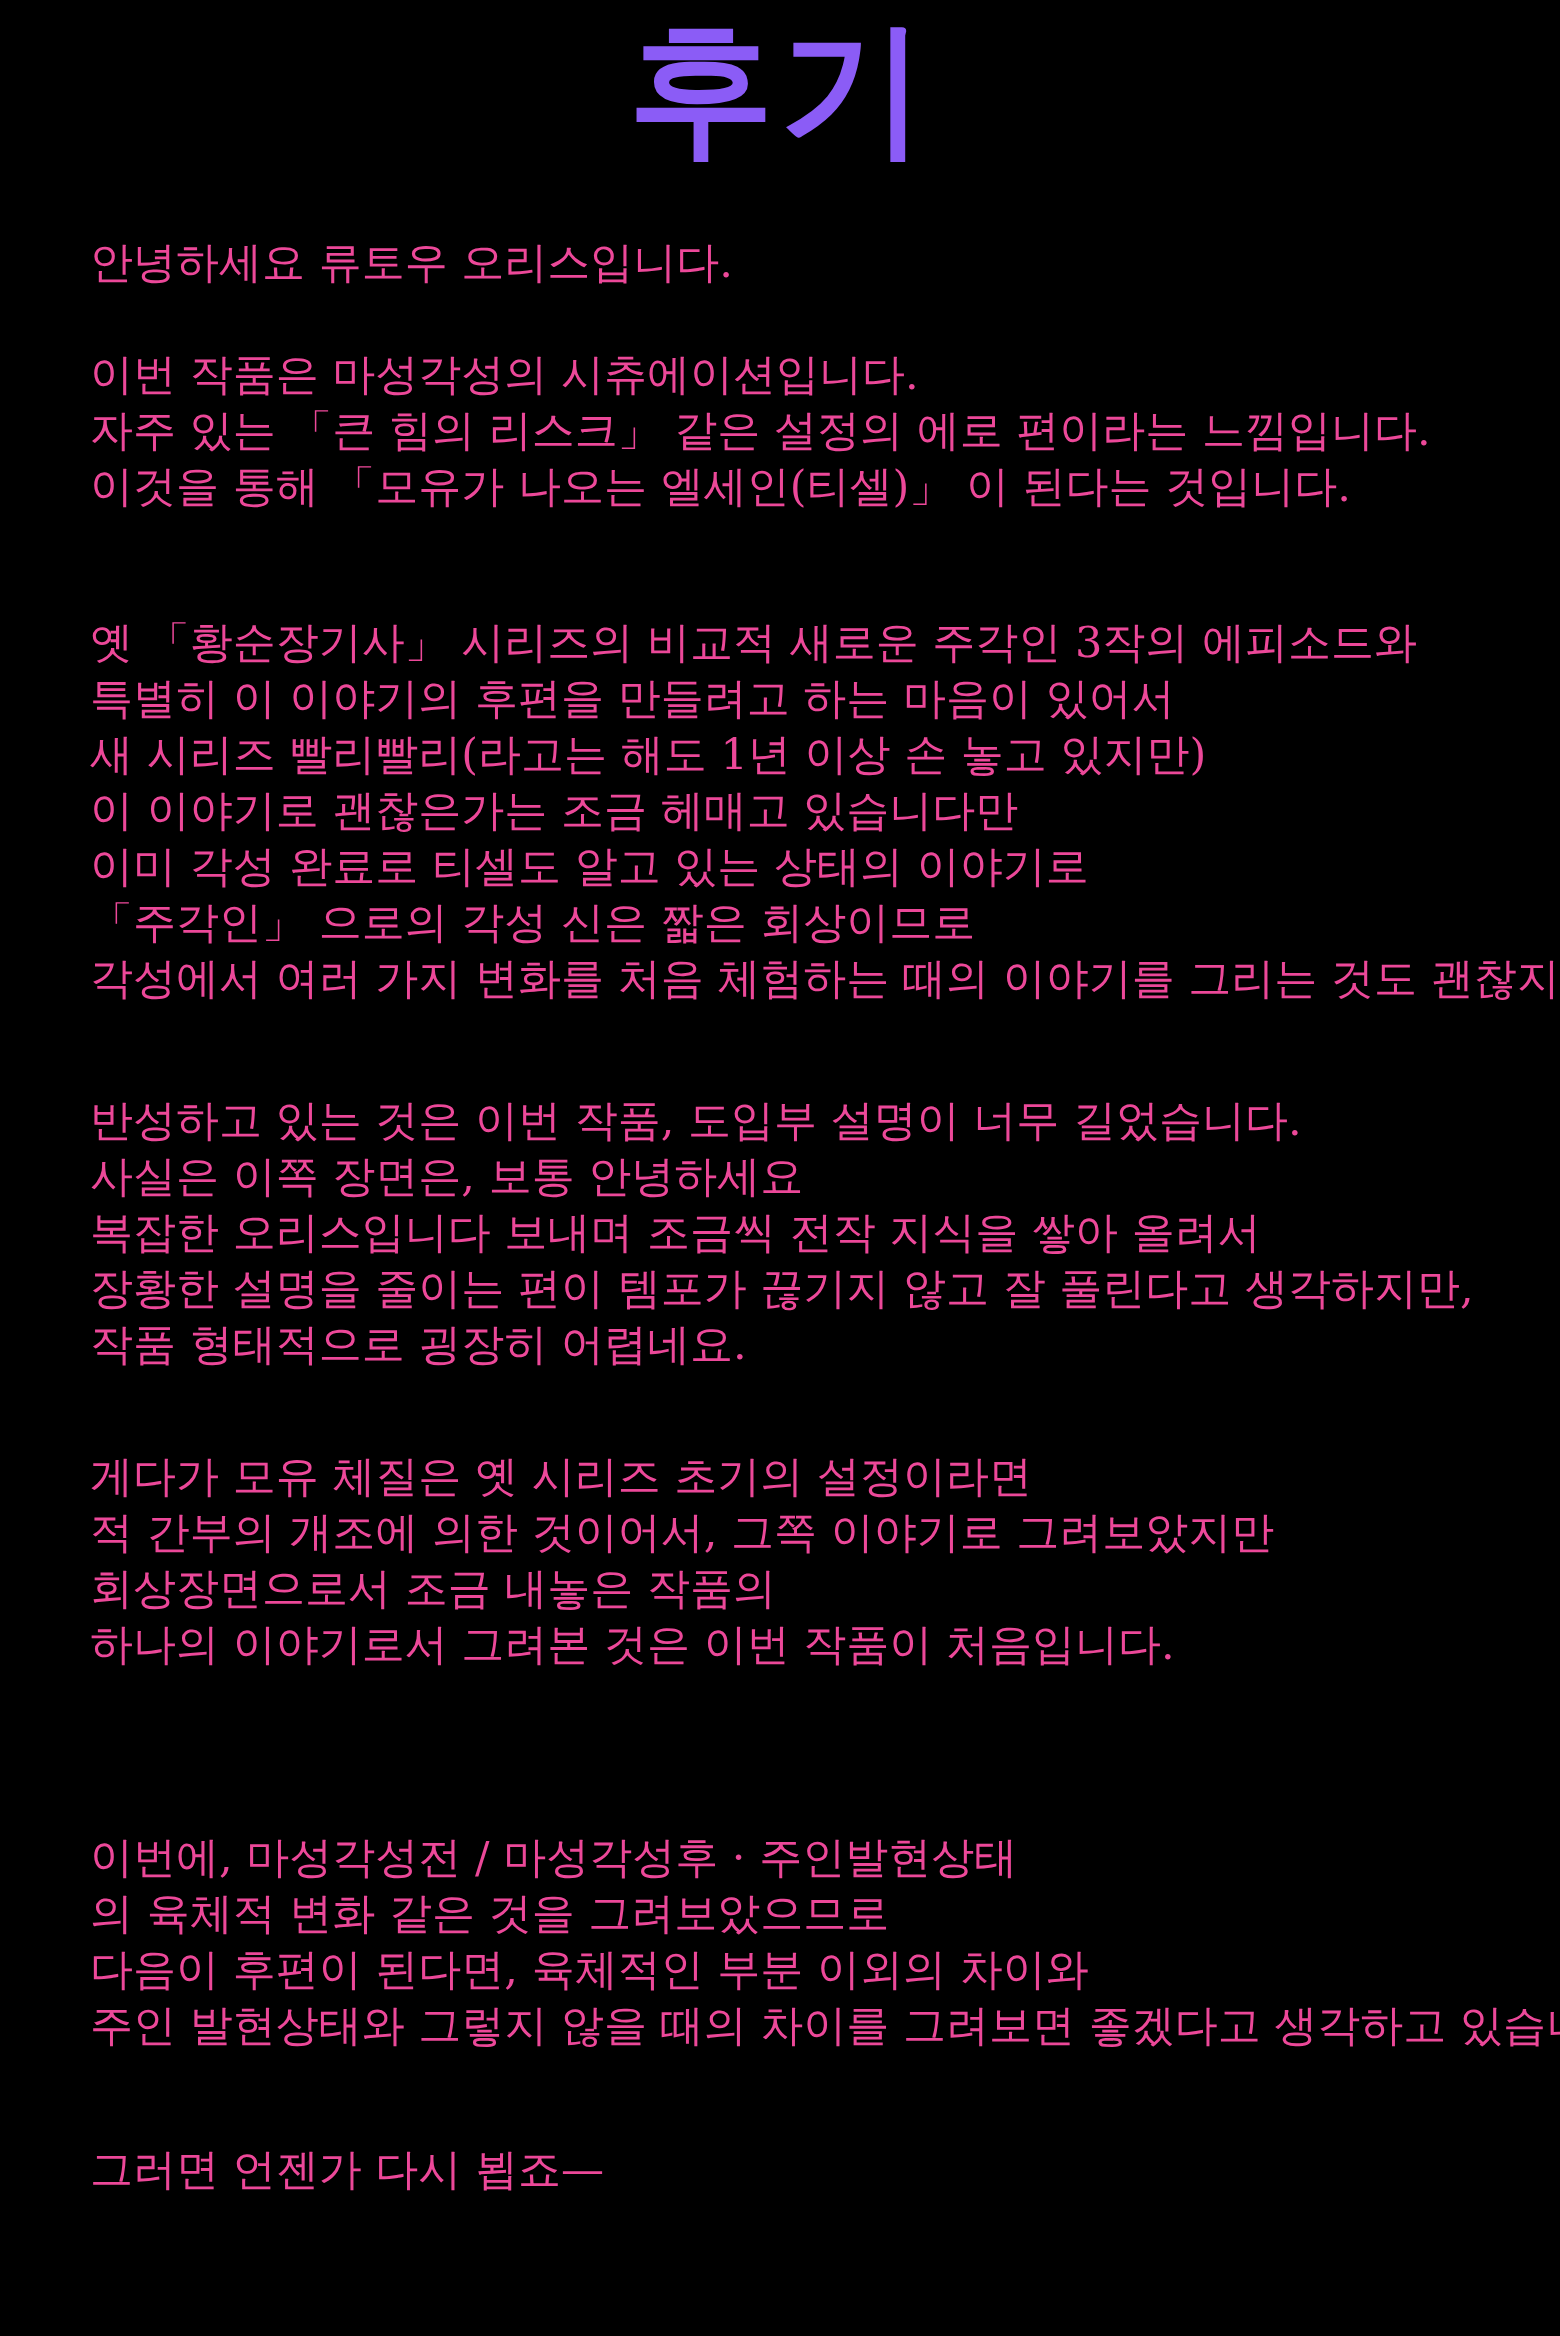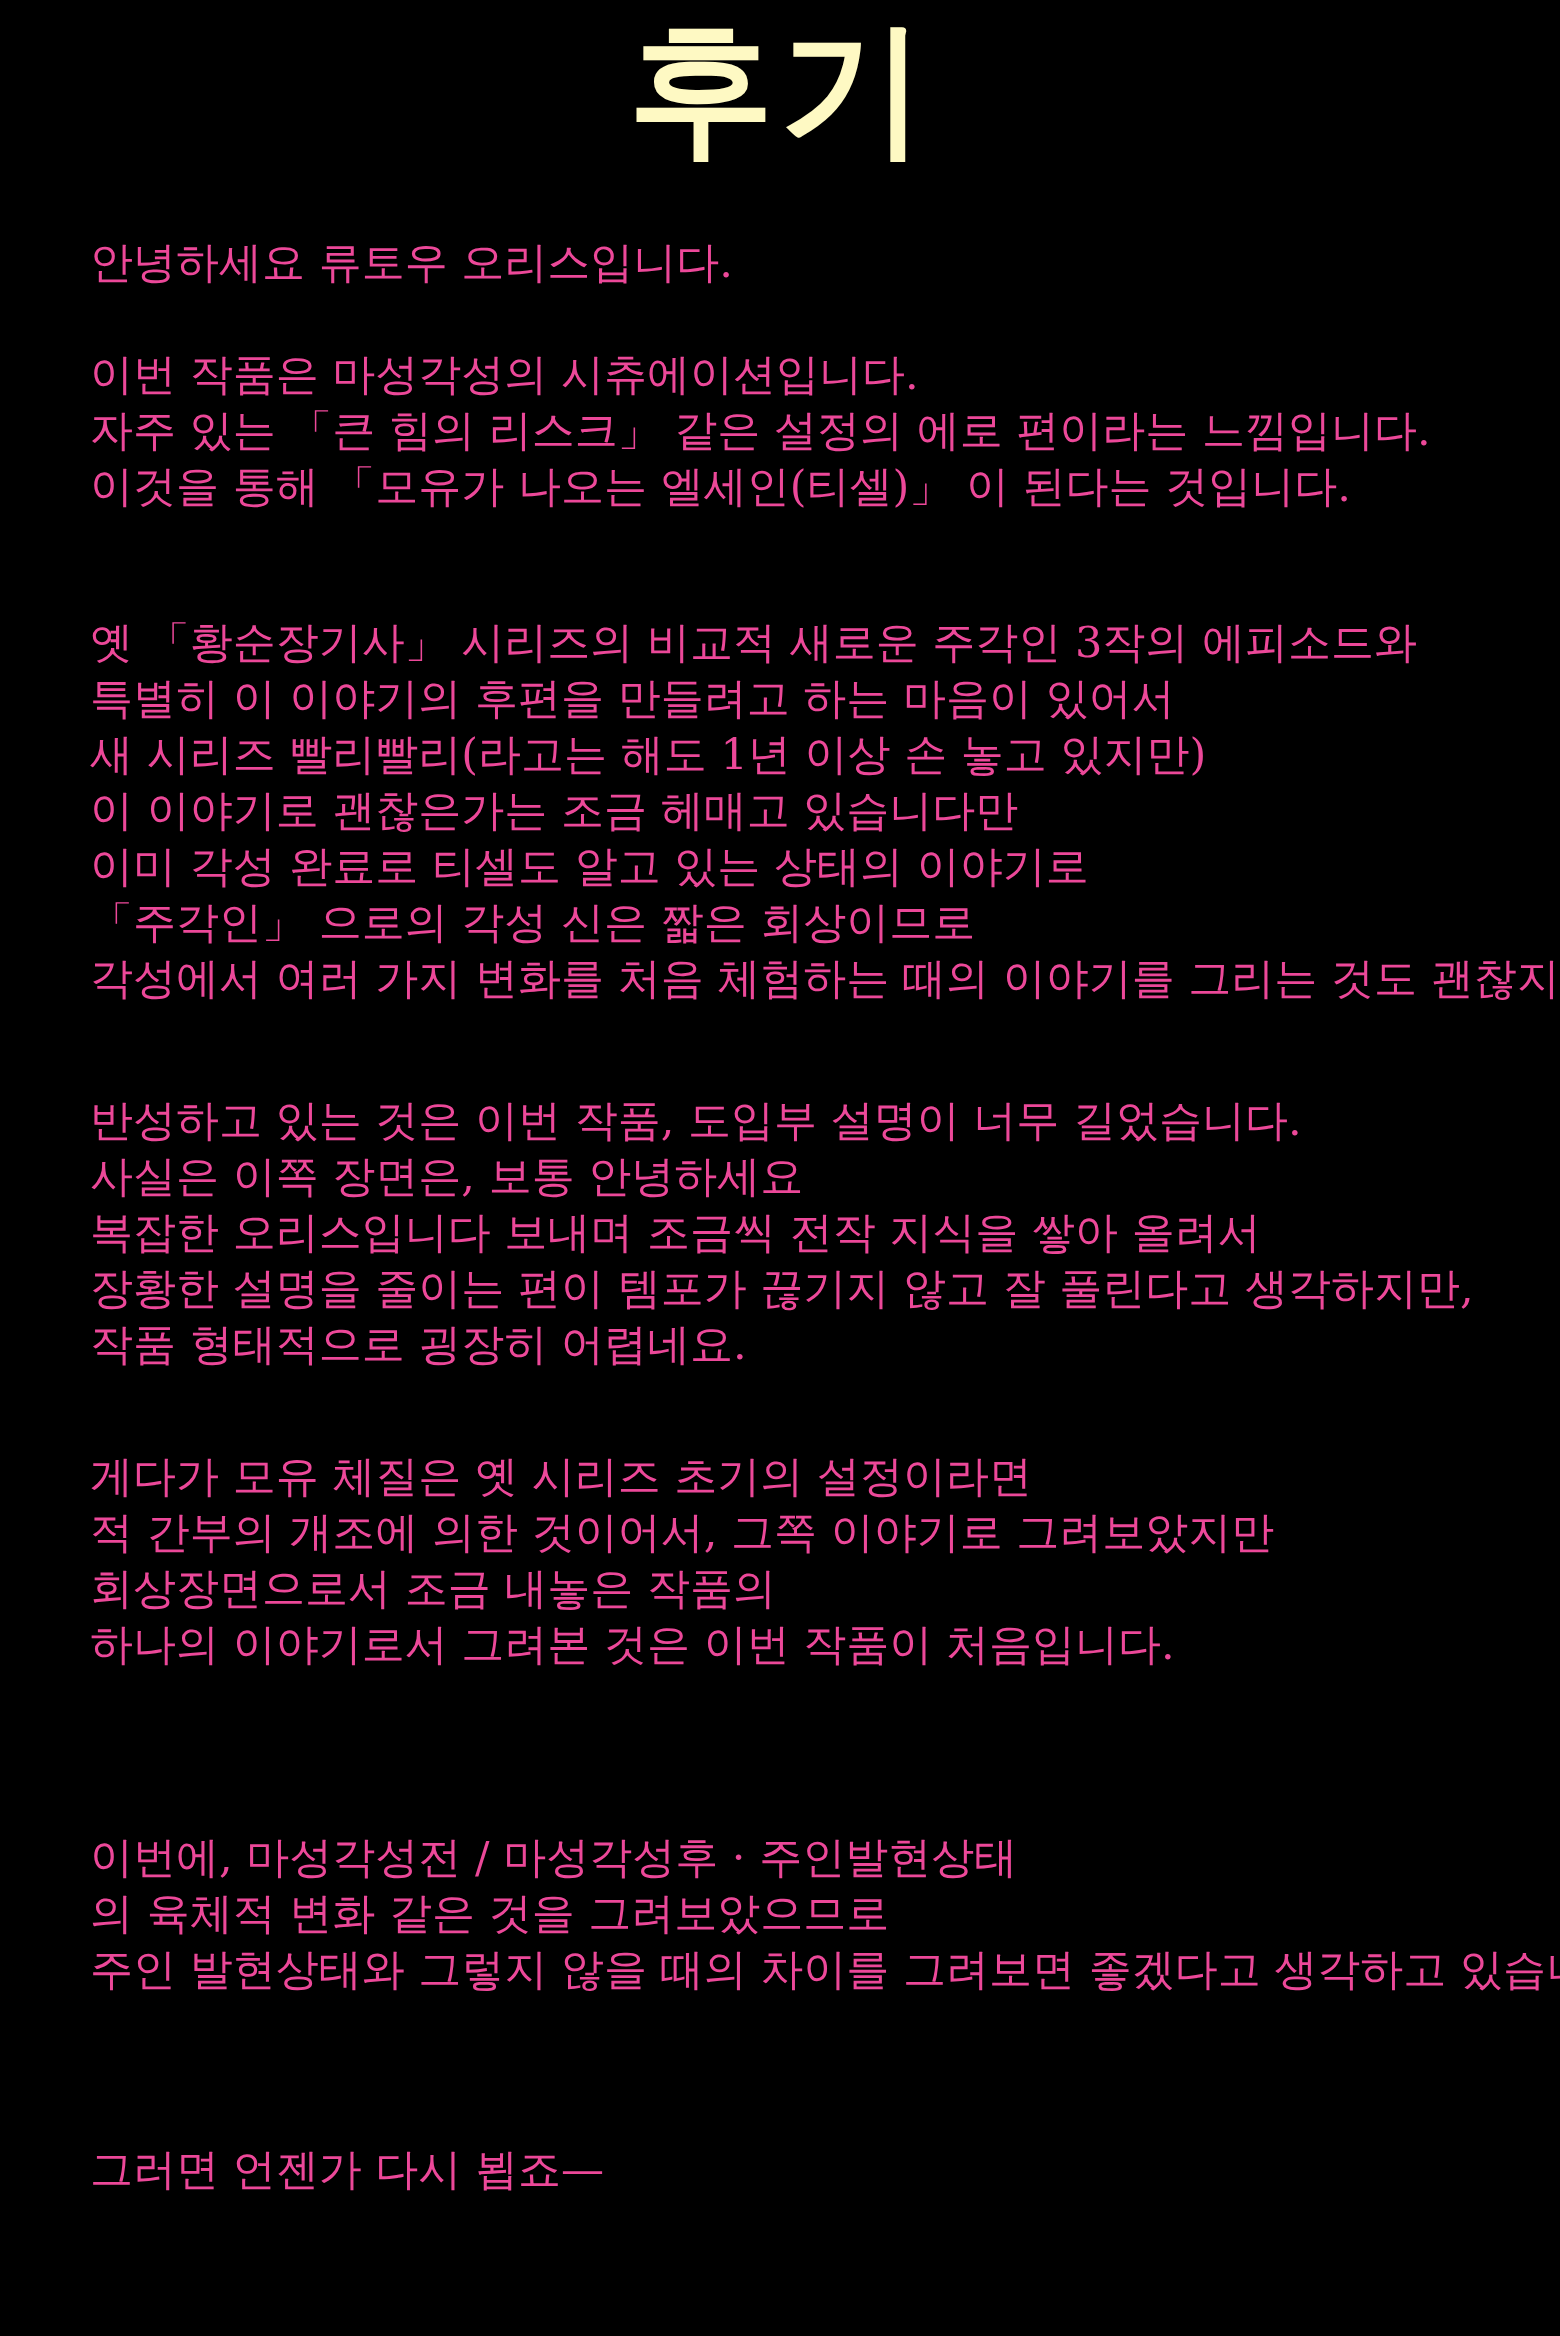"후기" .title { color: #fef9c3 -> #8b5cf6 }
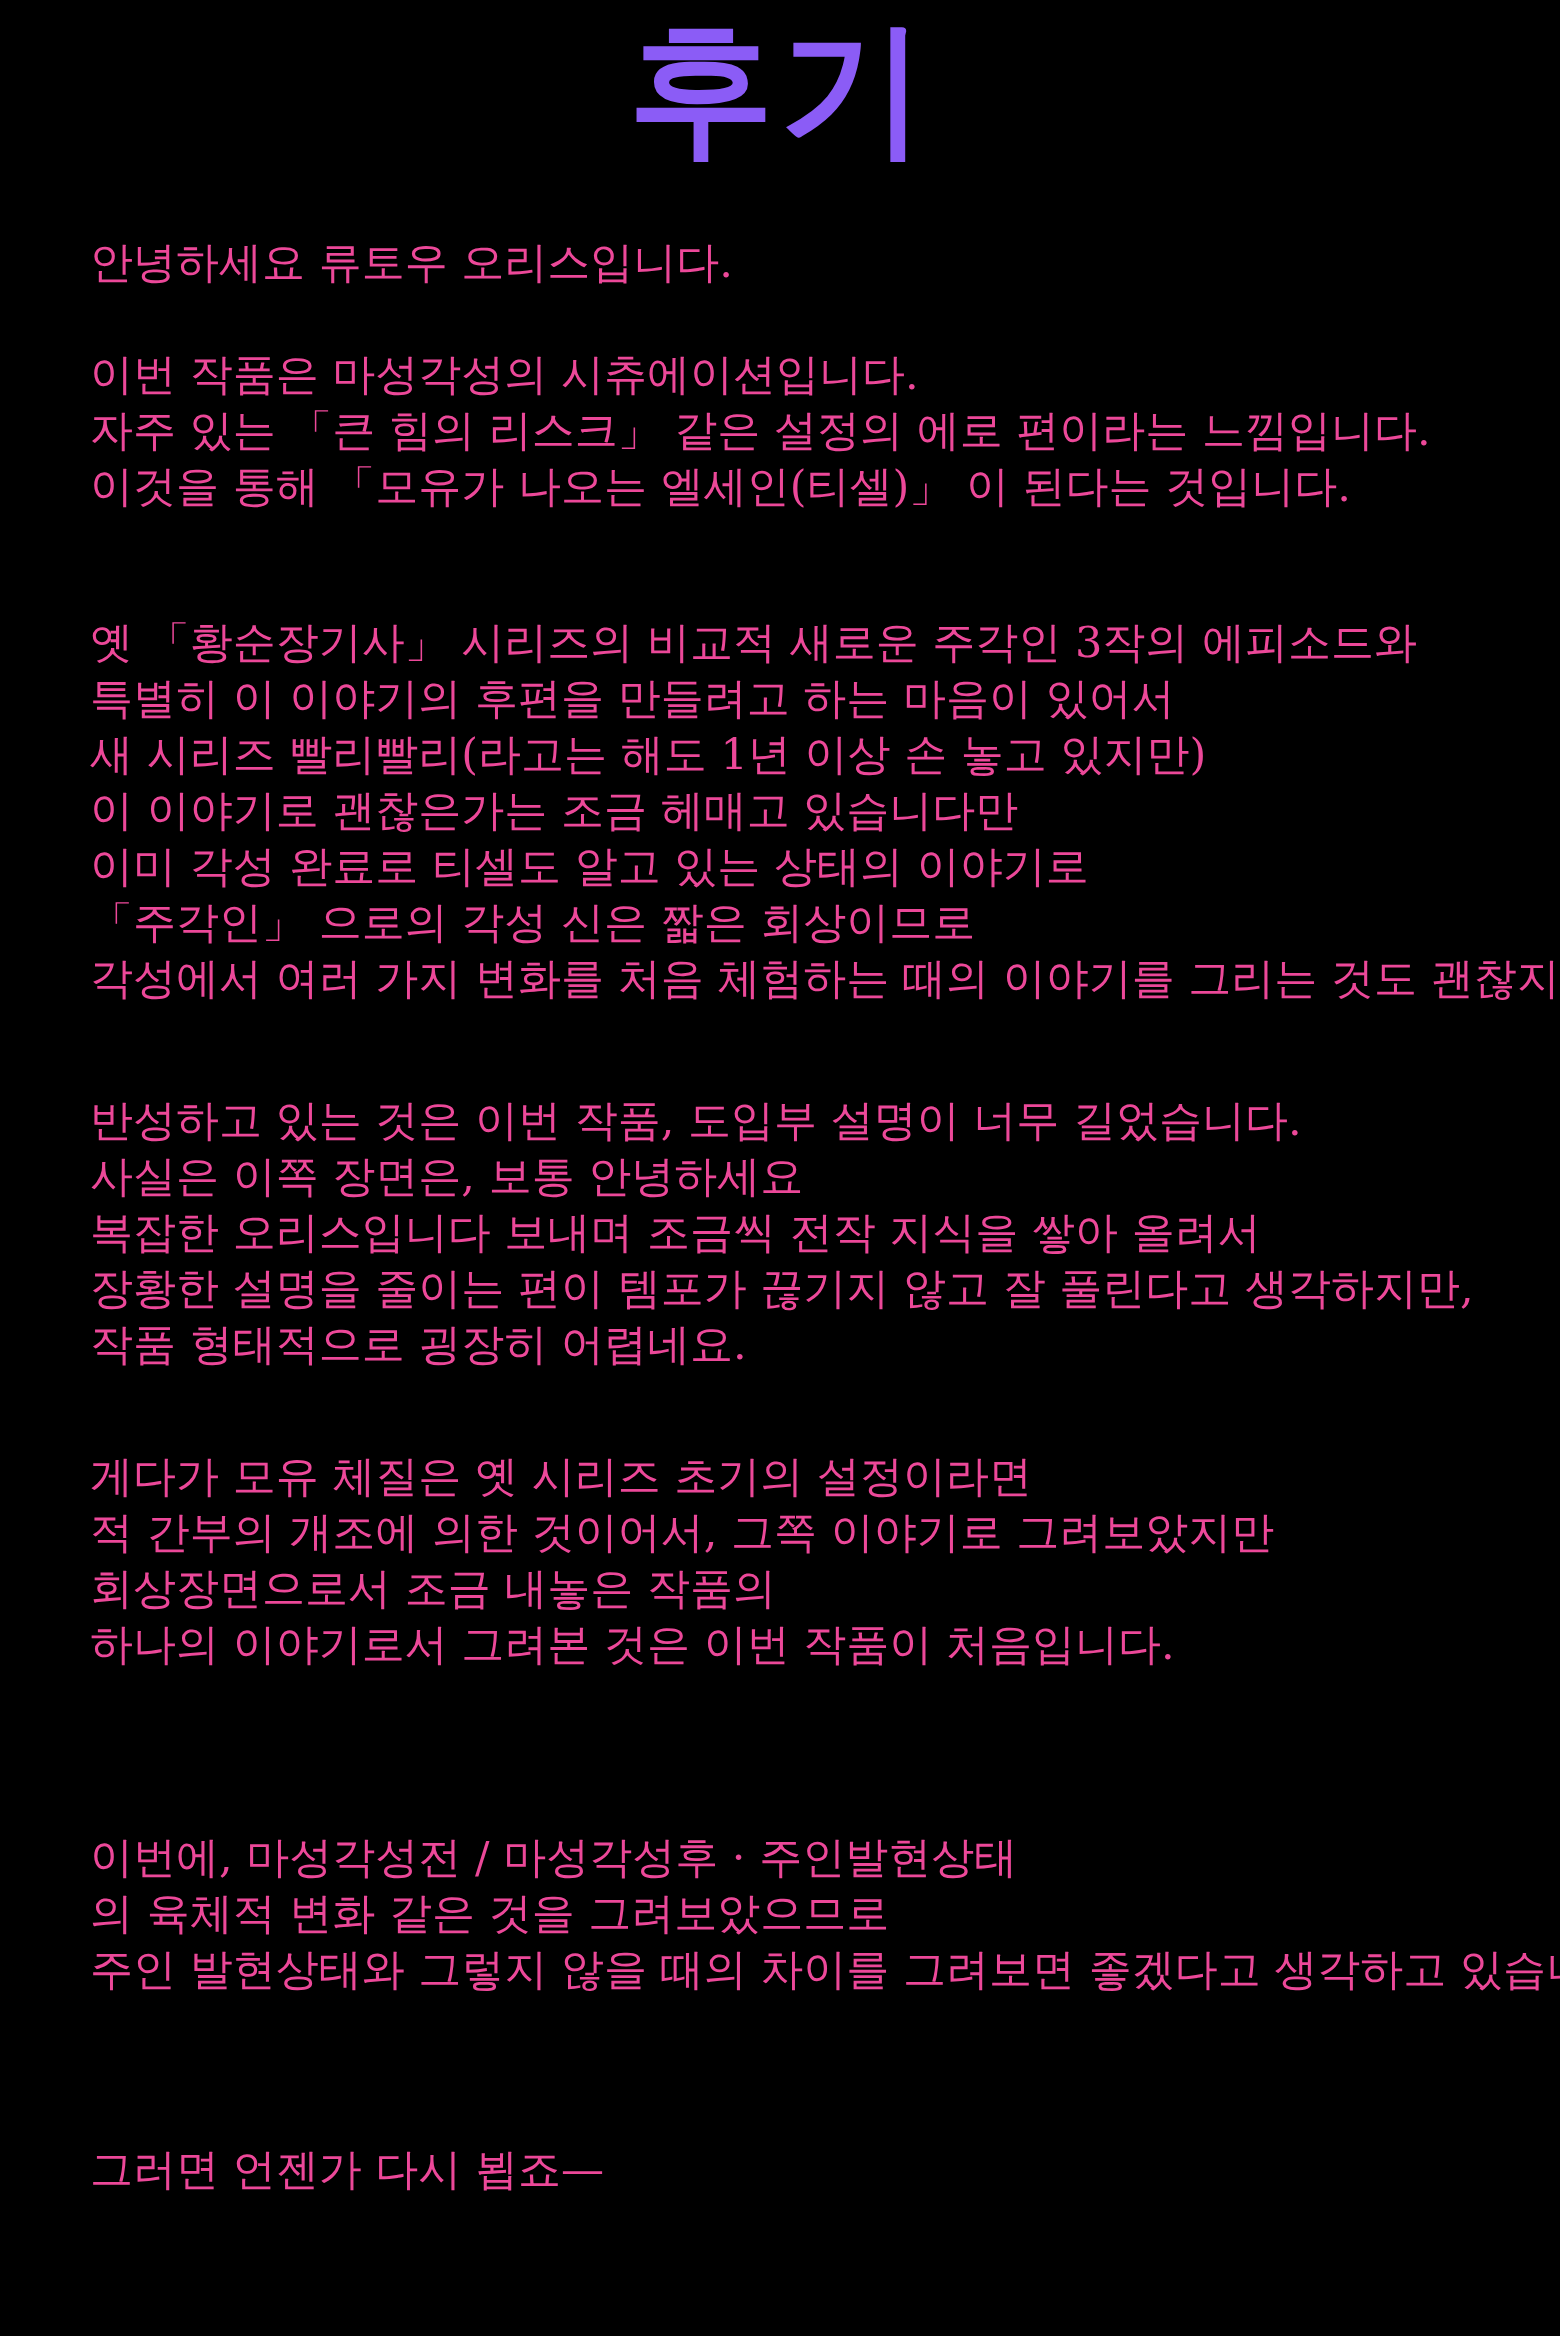"다음이 후편이 된다면, 육체적인 부분" div.line { html: none -> <div>다음이 후편이 된다면, 육체적인 부분 이외의 차이와</div> }
